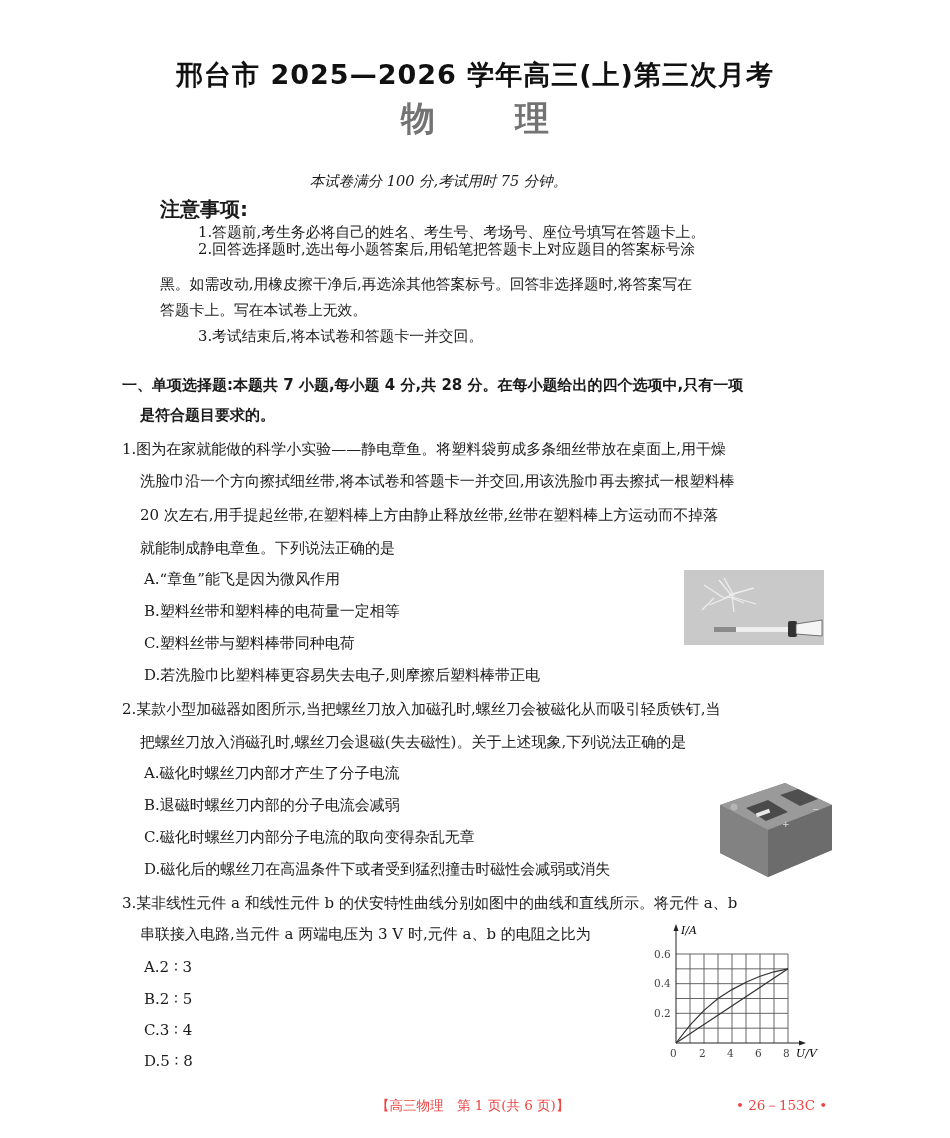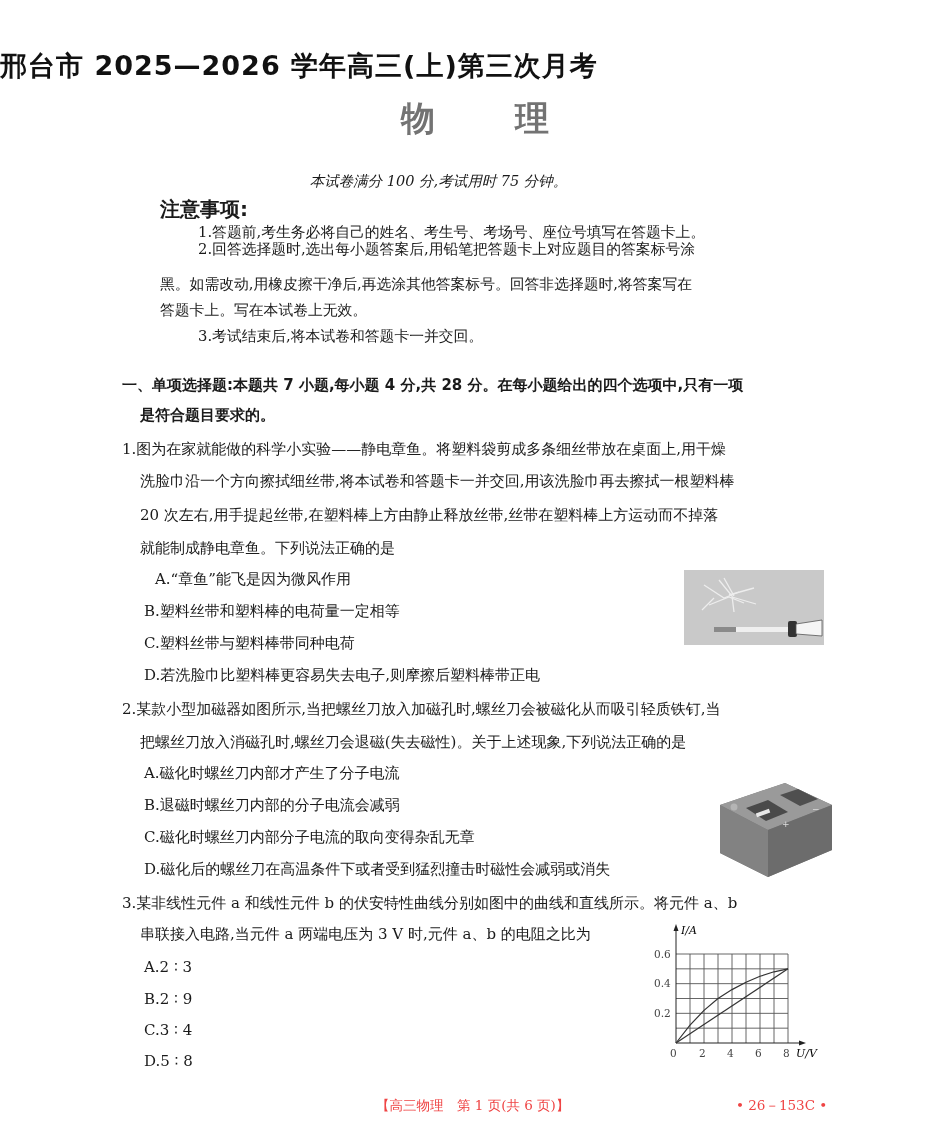"邢台市 2025—2026 学年高三(上)第三次月考" .title { text-align: left -> center; top: 48px -> 57px }
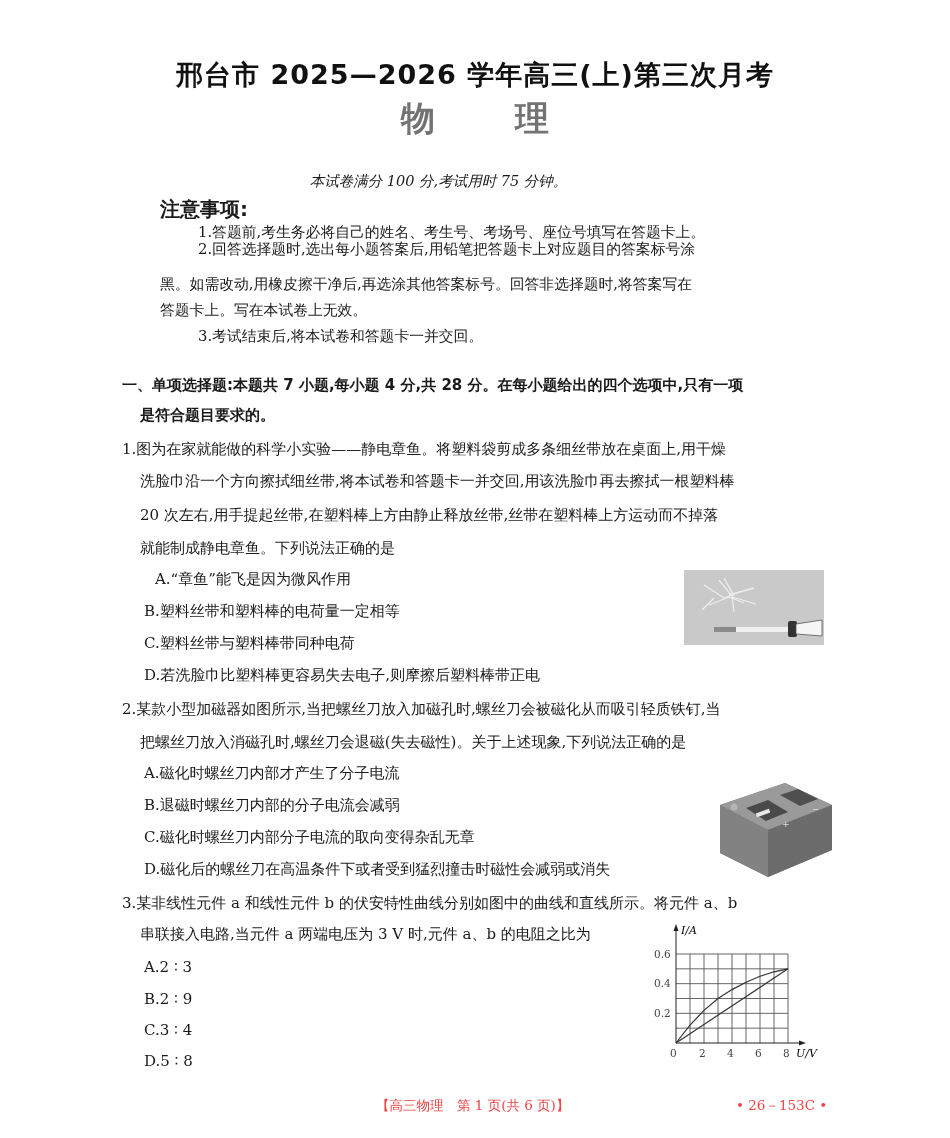"A.“章鱼”能飞是因为微风作用" div.abs { margin-left: 11px -> none }
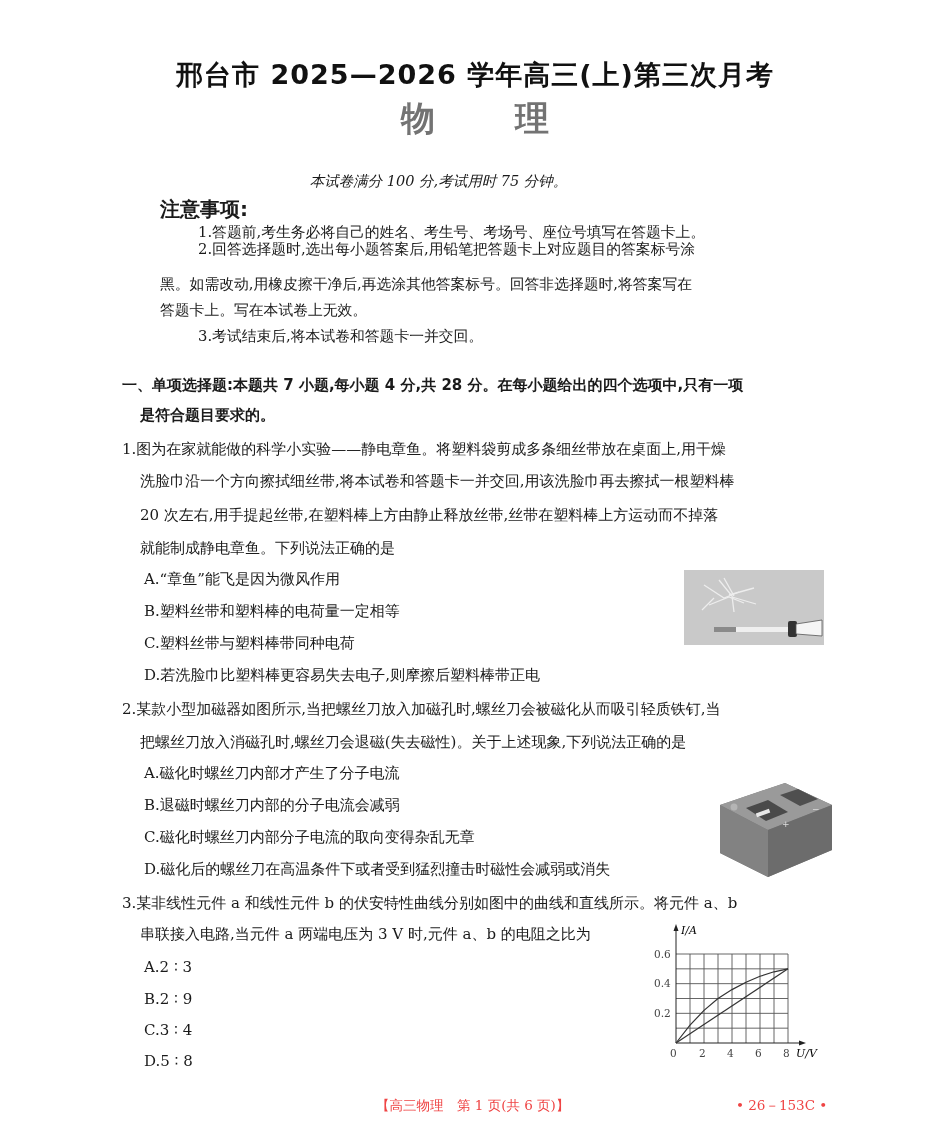"B.2 ∶ 9" div.abs { text: 9 -> 5 }
